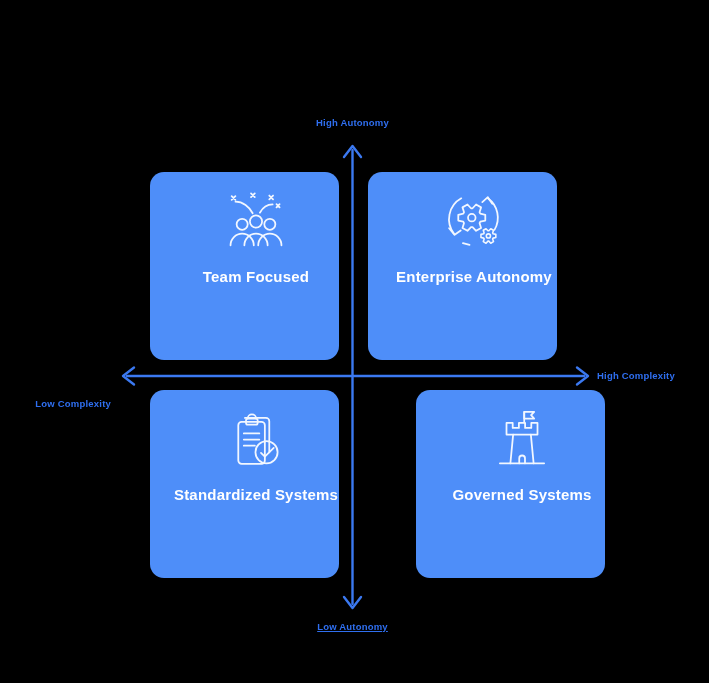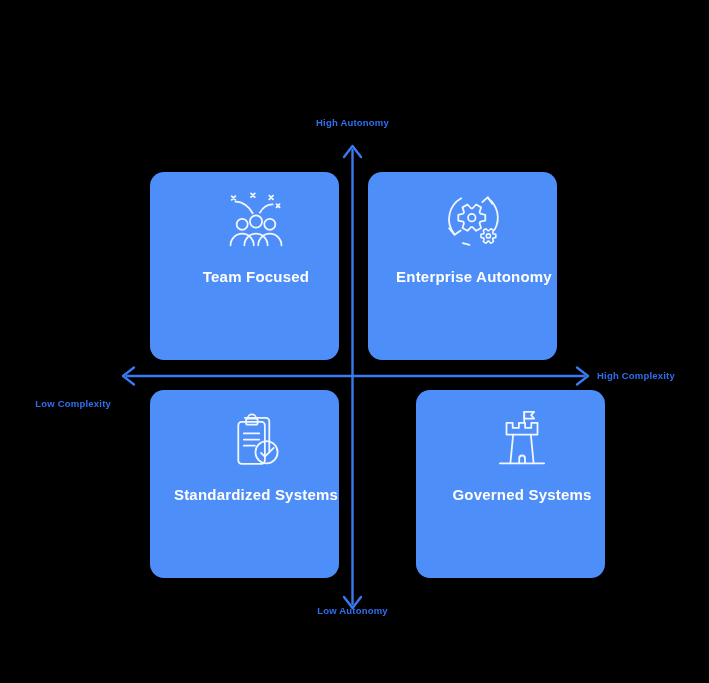"Low Autonomy" div.axis-label { text-decoration: none -> underline; top: 605px -> 621px }
